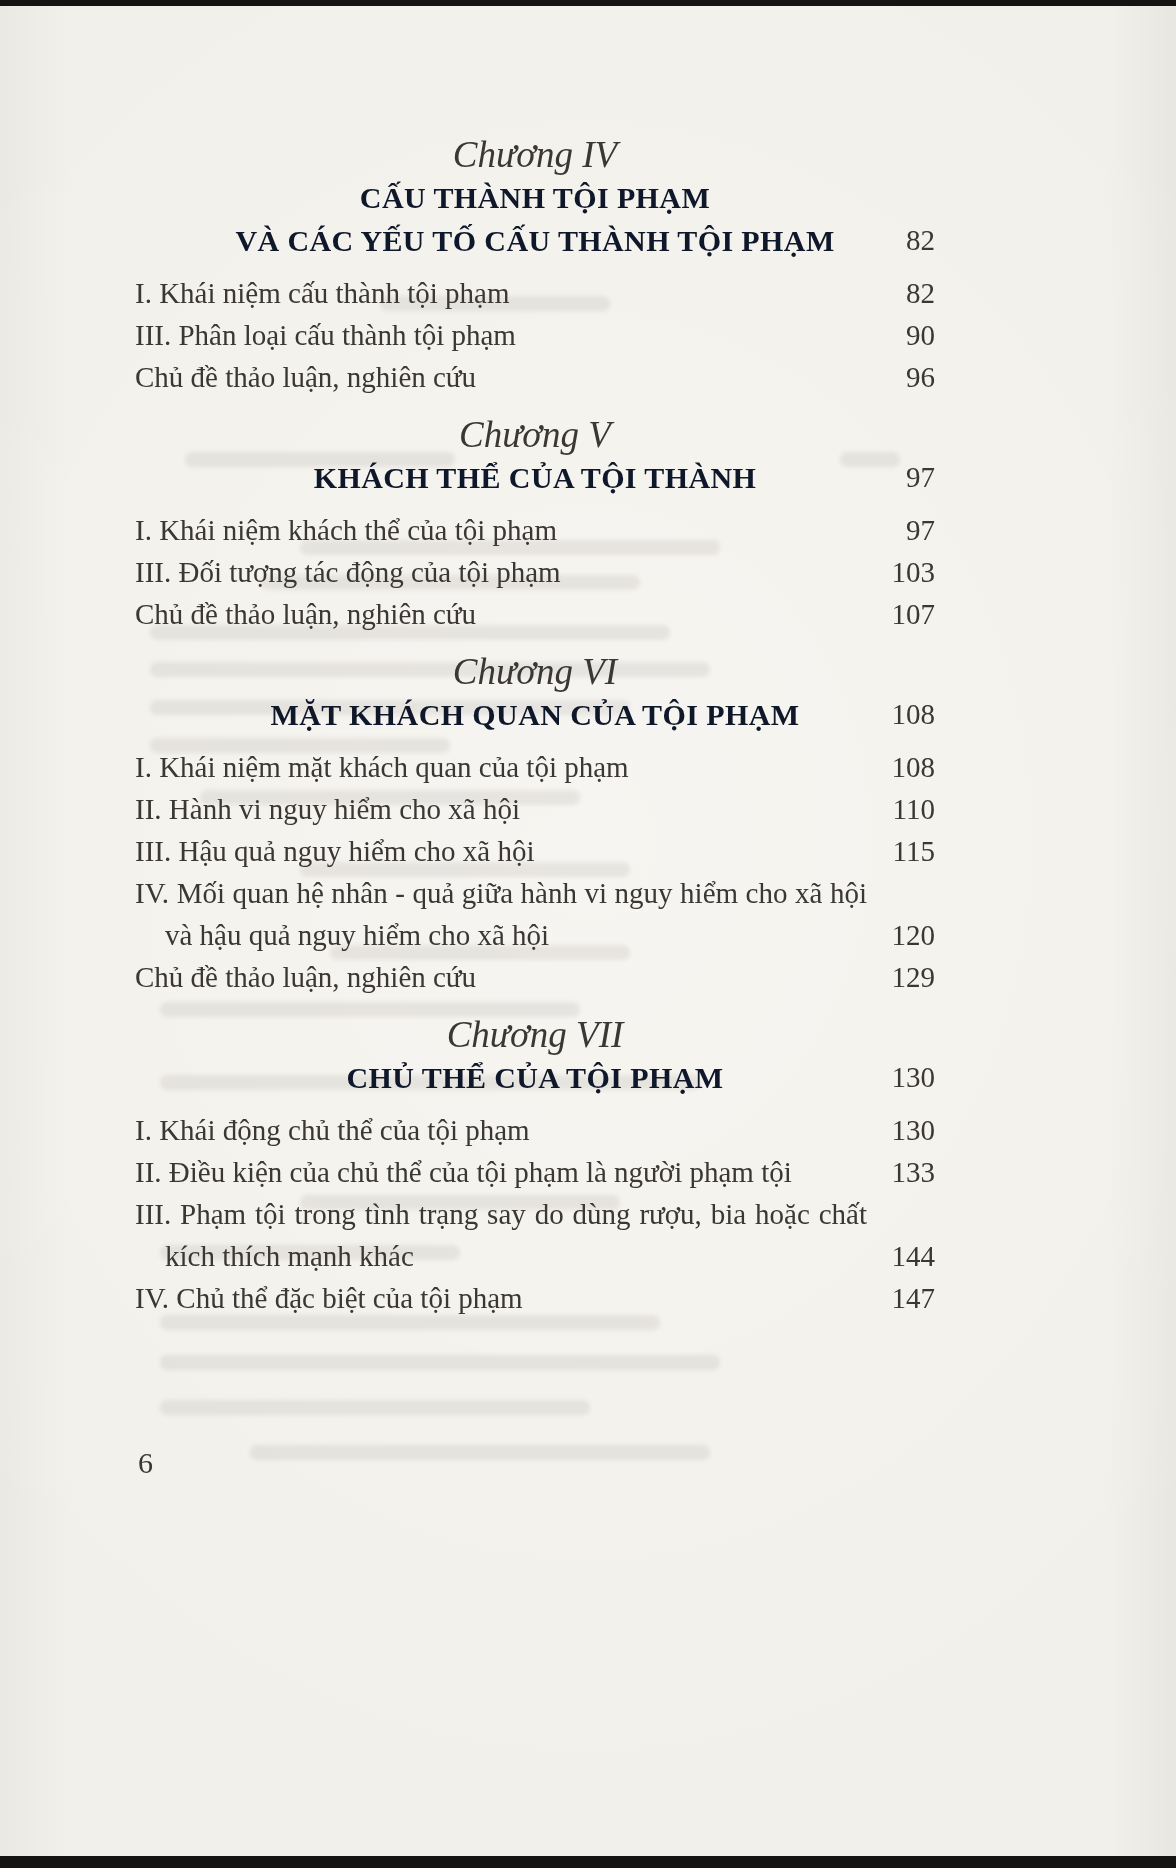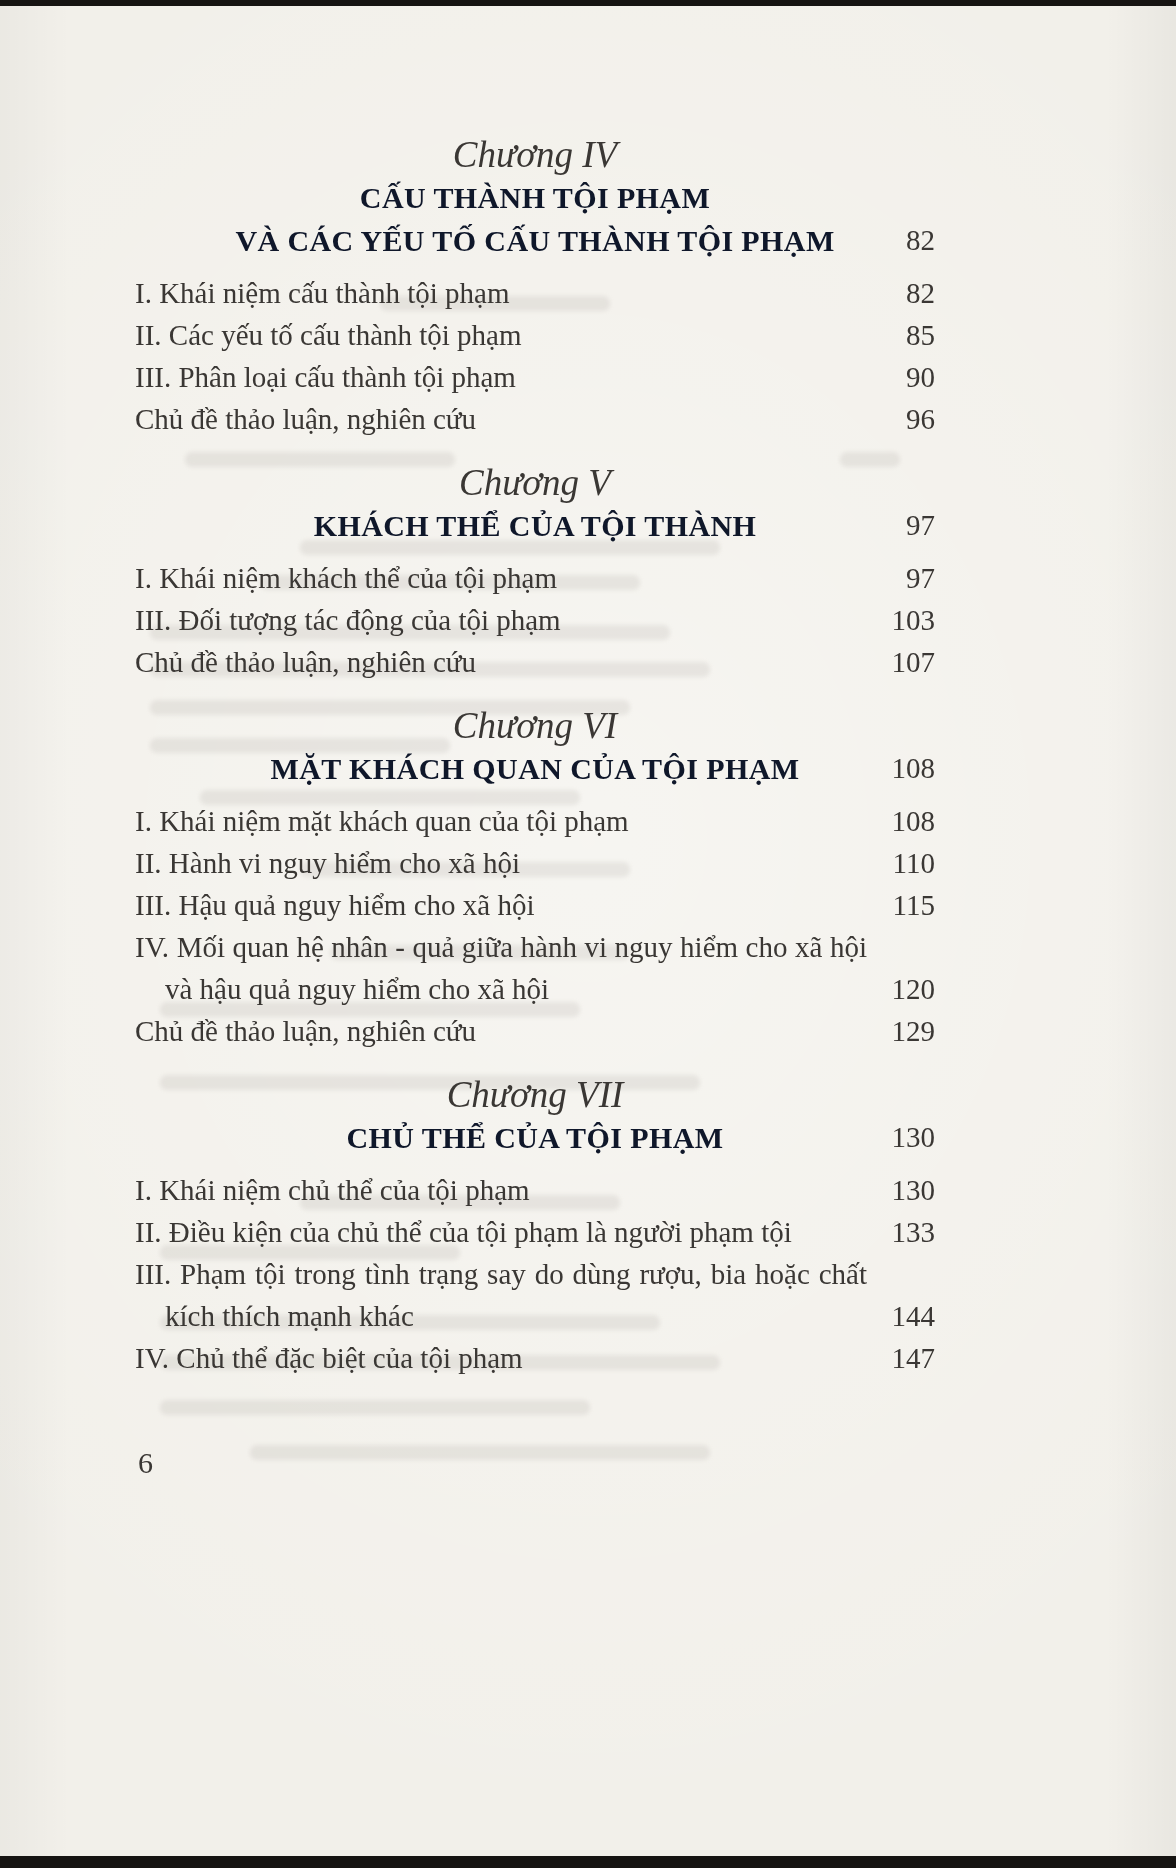"II. Các yếu tố cấu" div.entry { html: <div> <div>II. Các yếu tố cấu thành tội phạm</div> <div>85</div> </div> -> none }
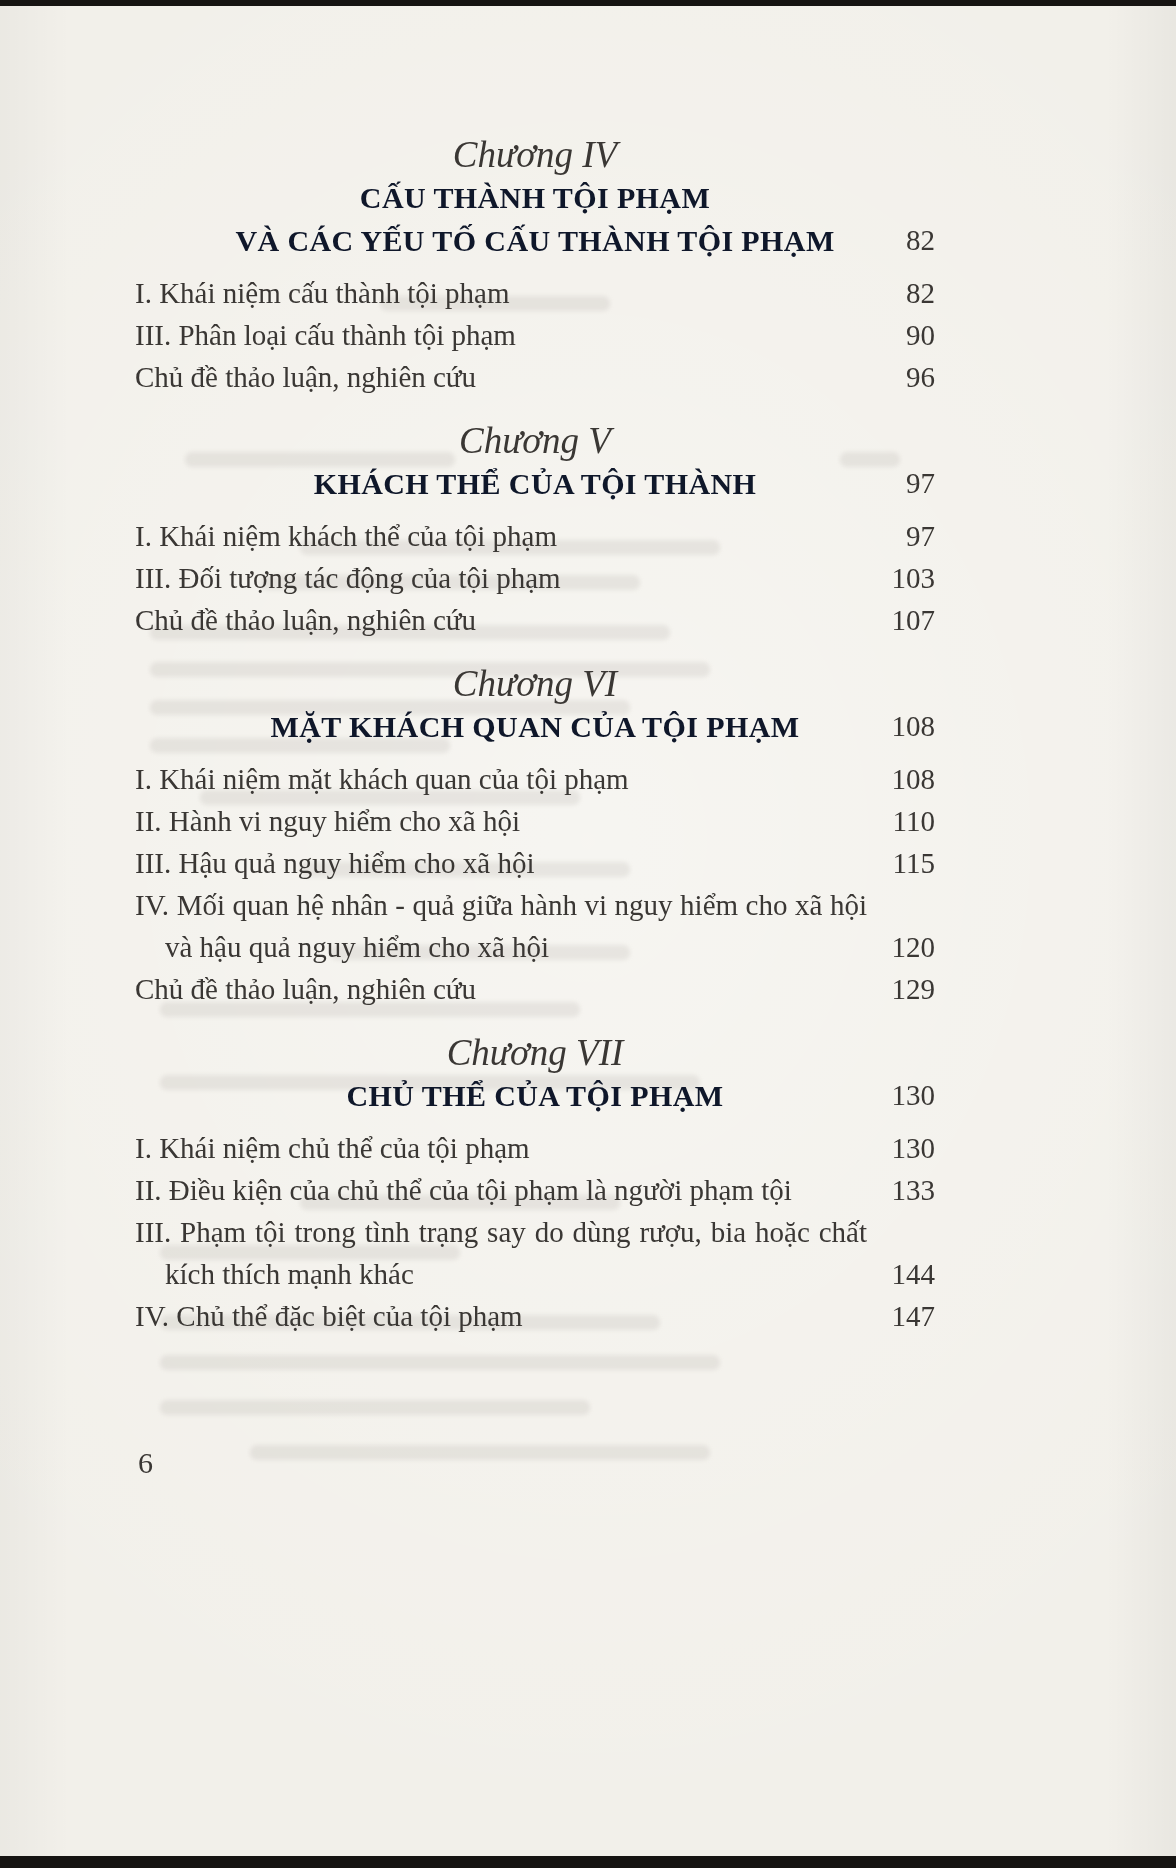"Chương V" .toc-section:not(:first-child) { margin-top: 22px -> 16px }
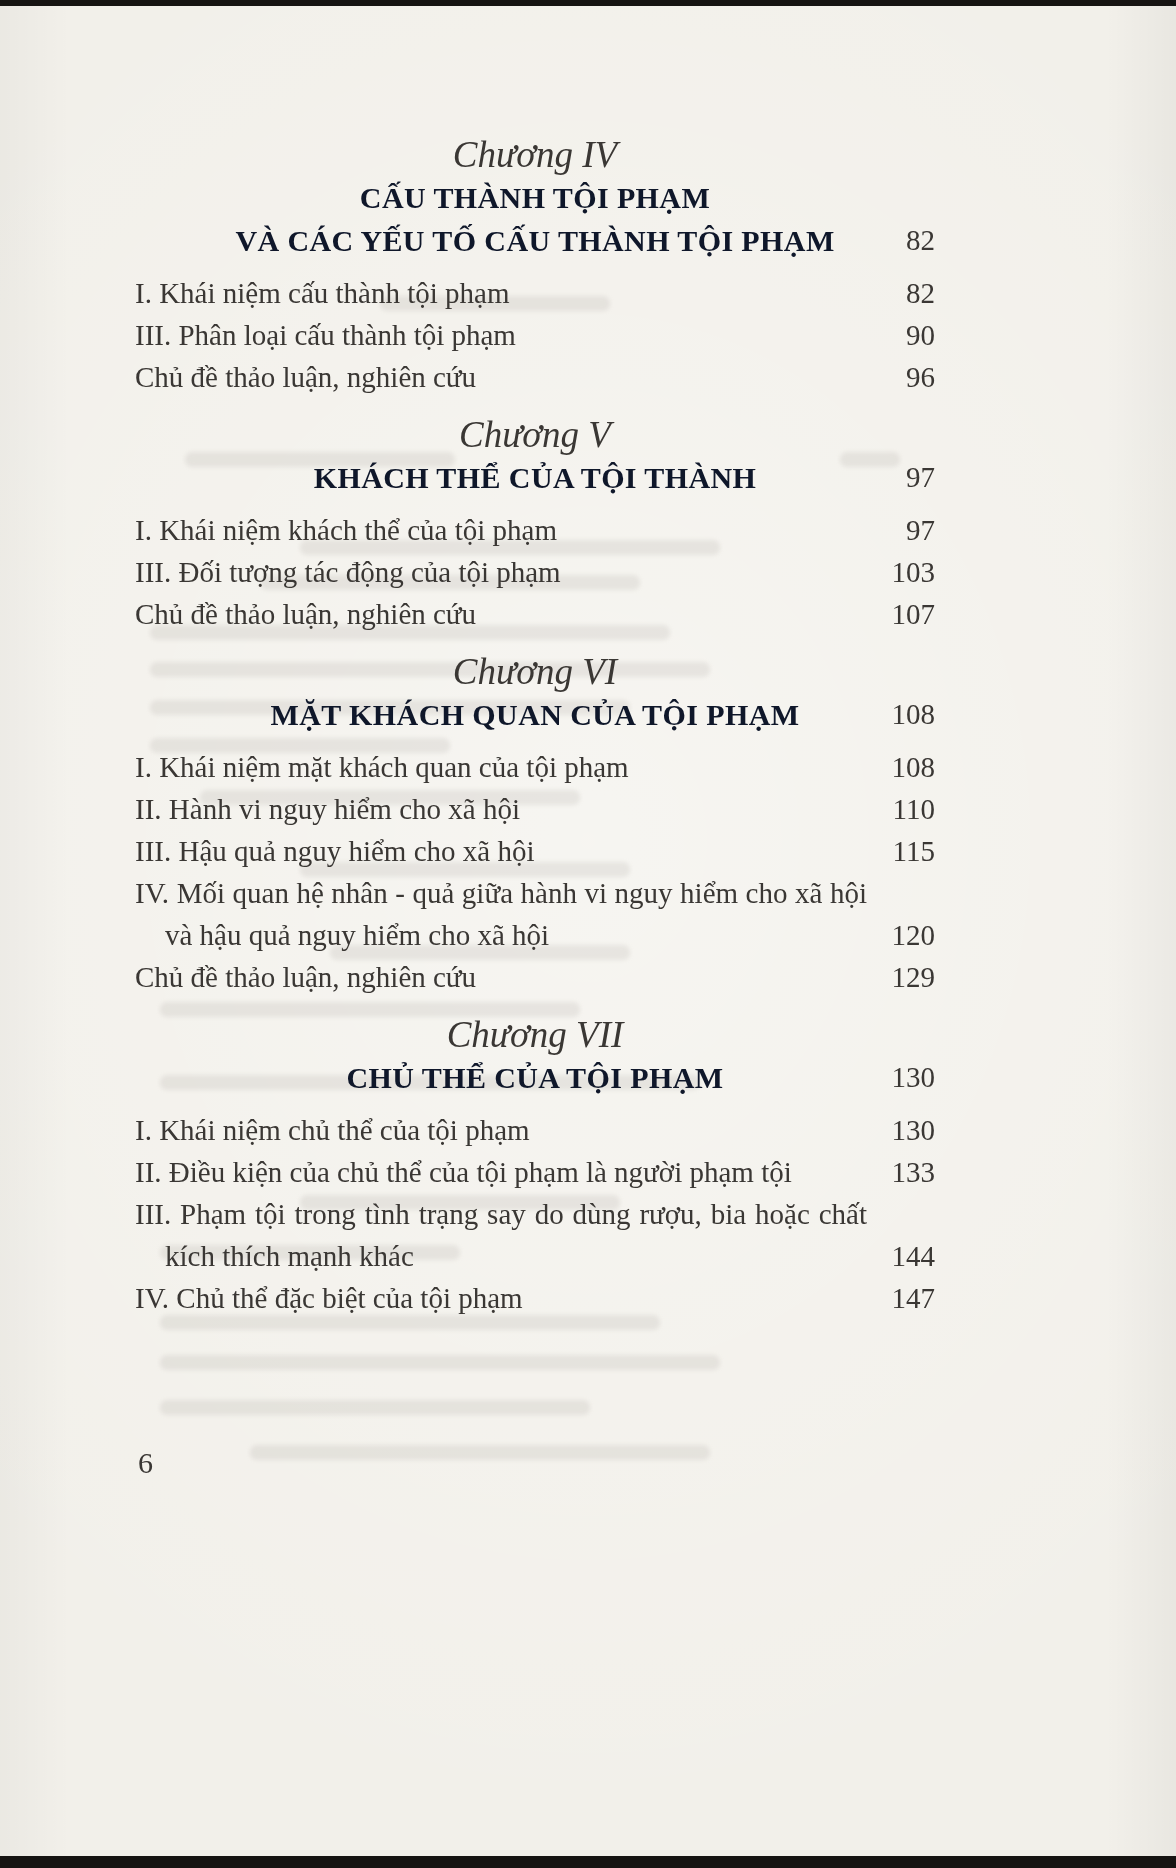"I. Khái niệm chủ thể" div.entry-label { text: niệm -> động }
